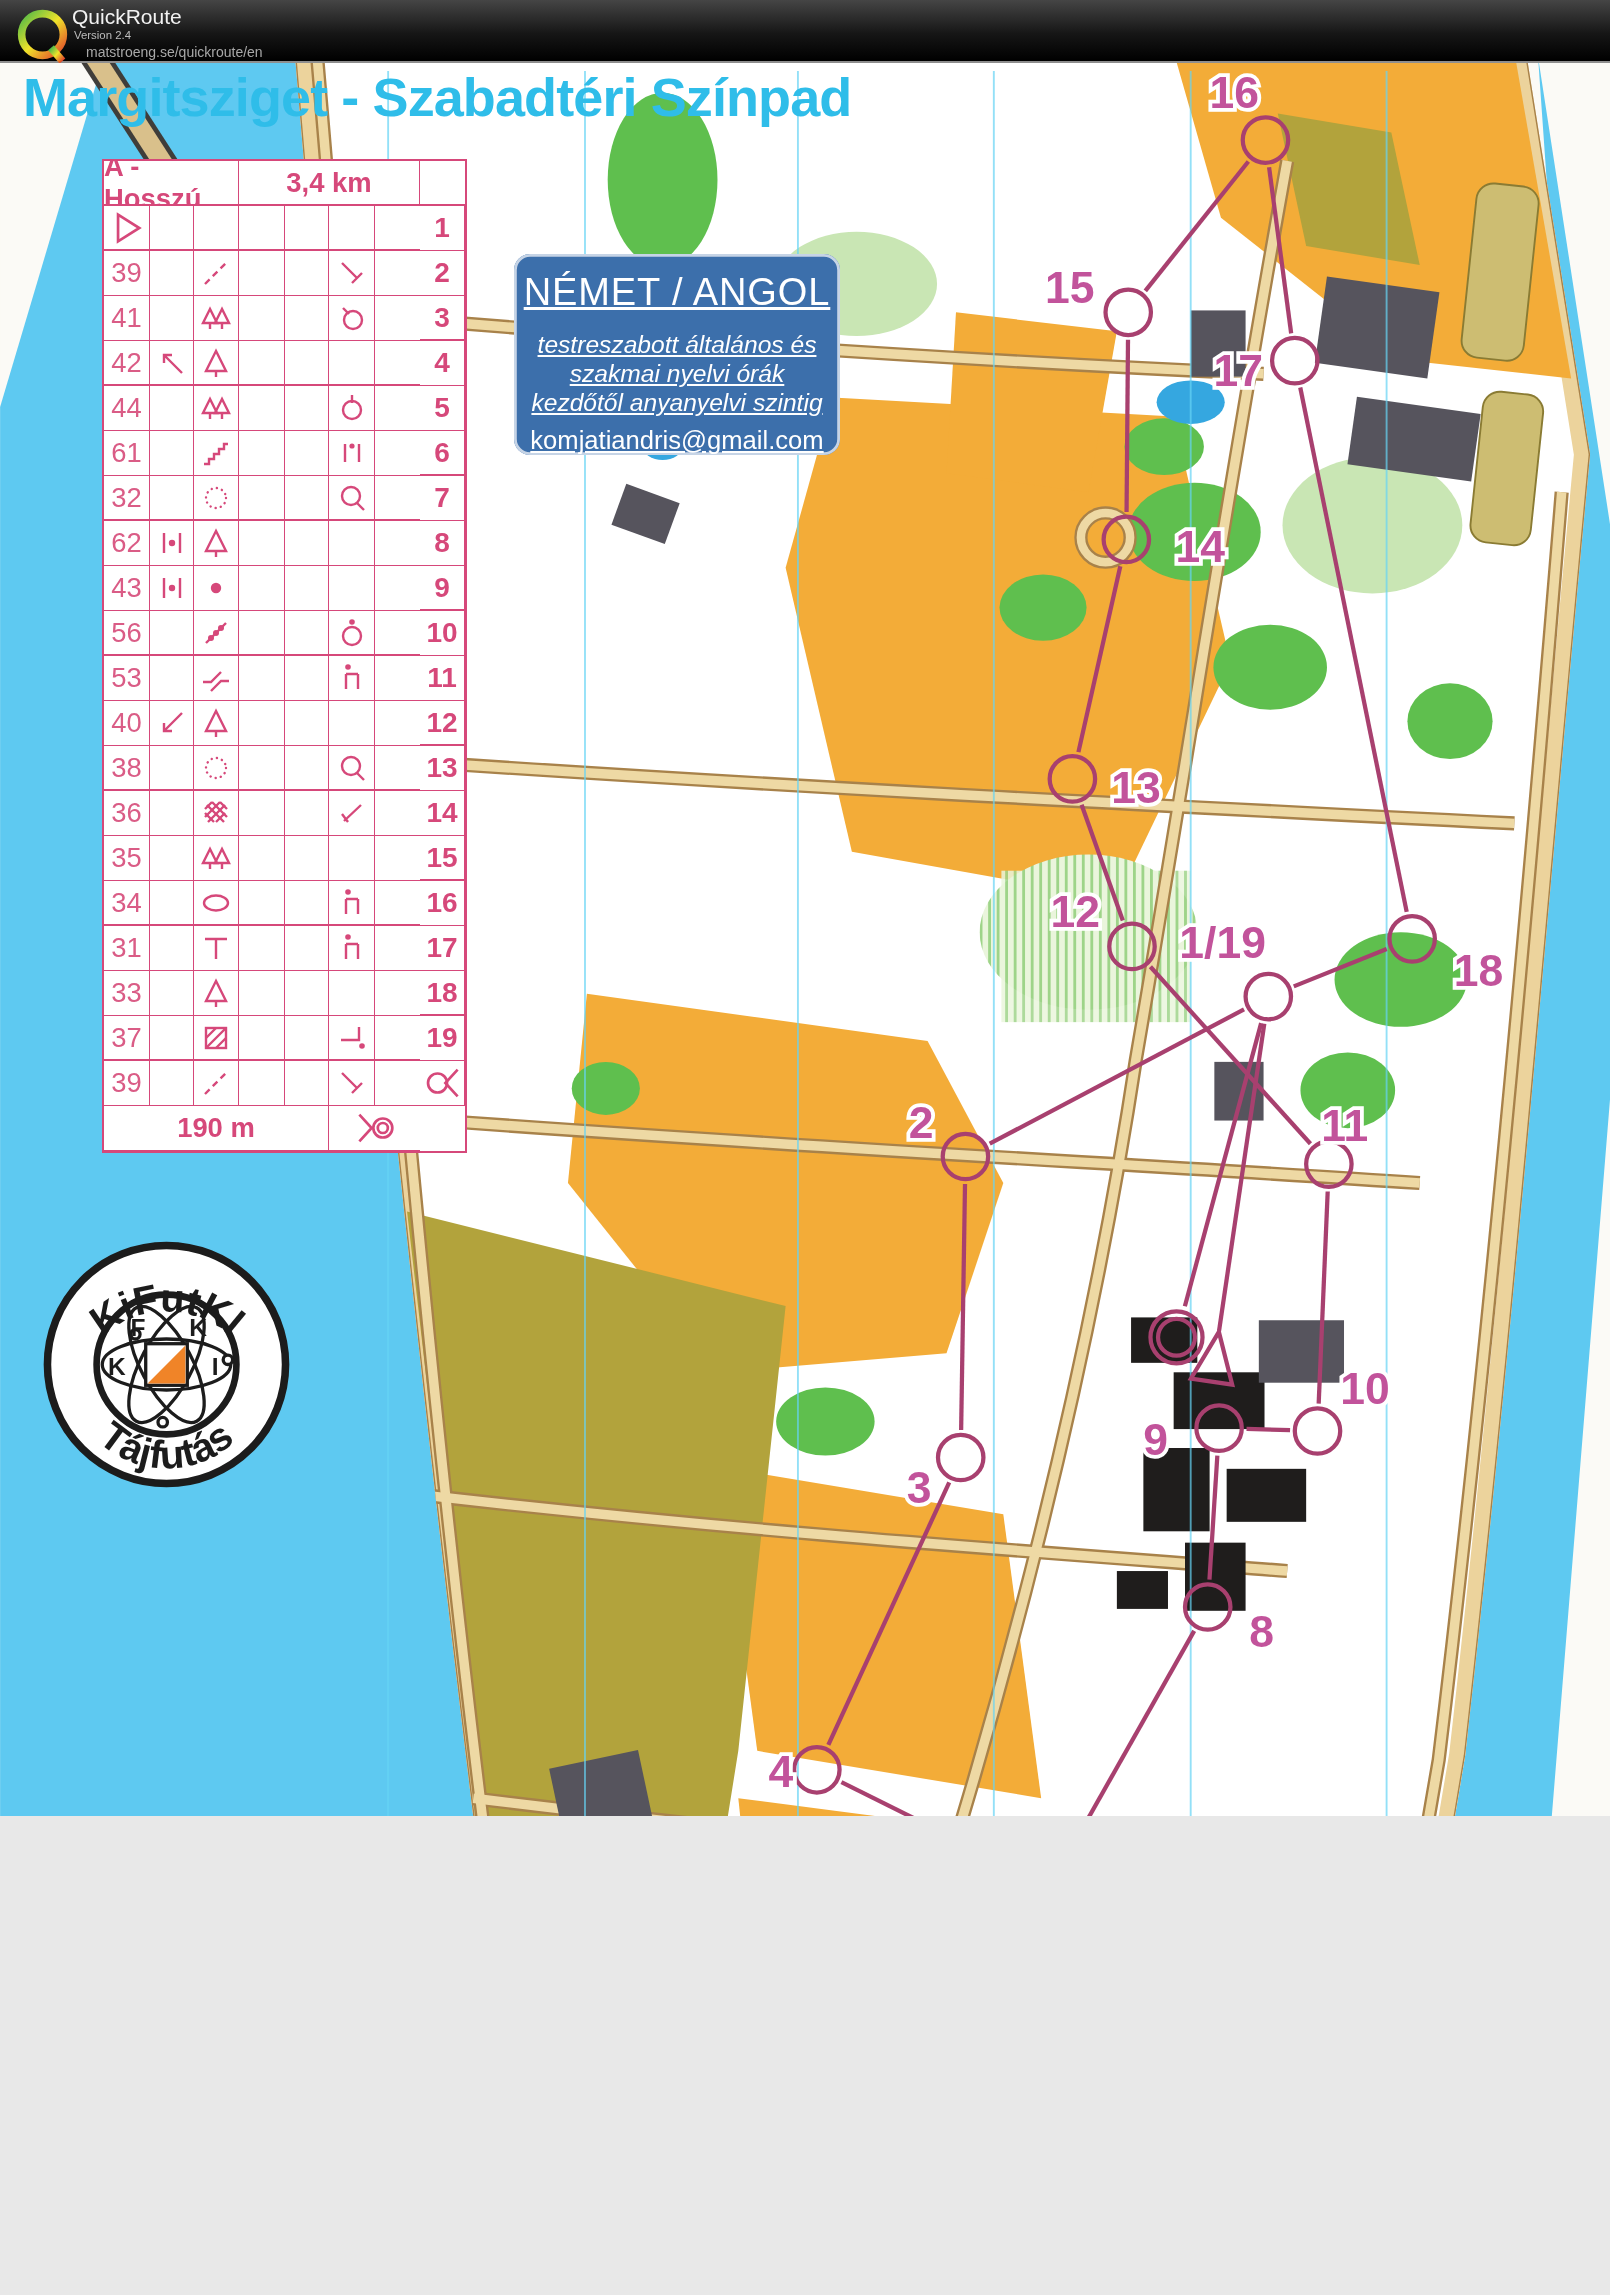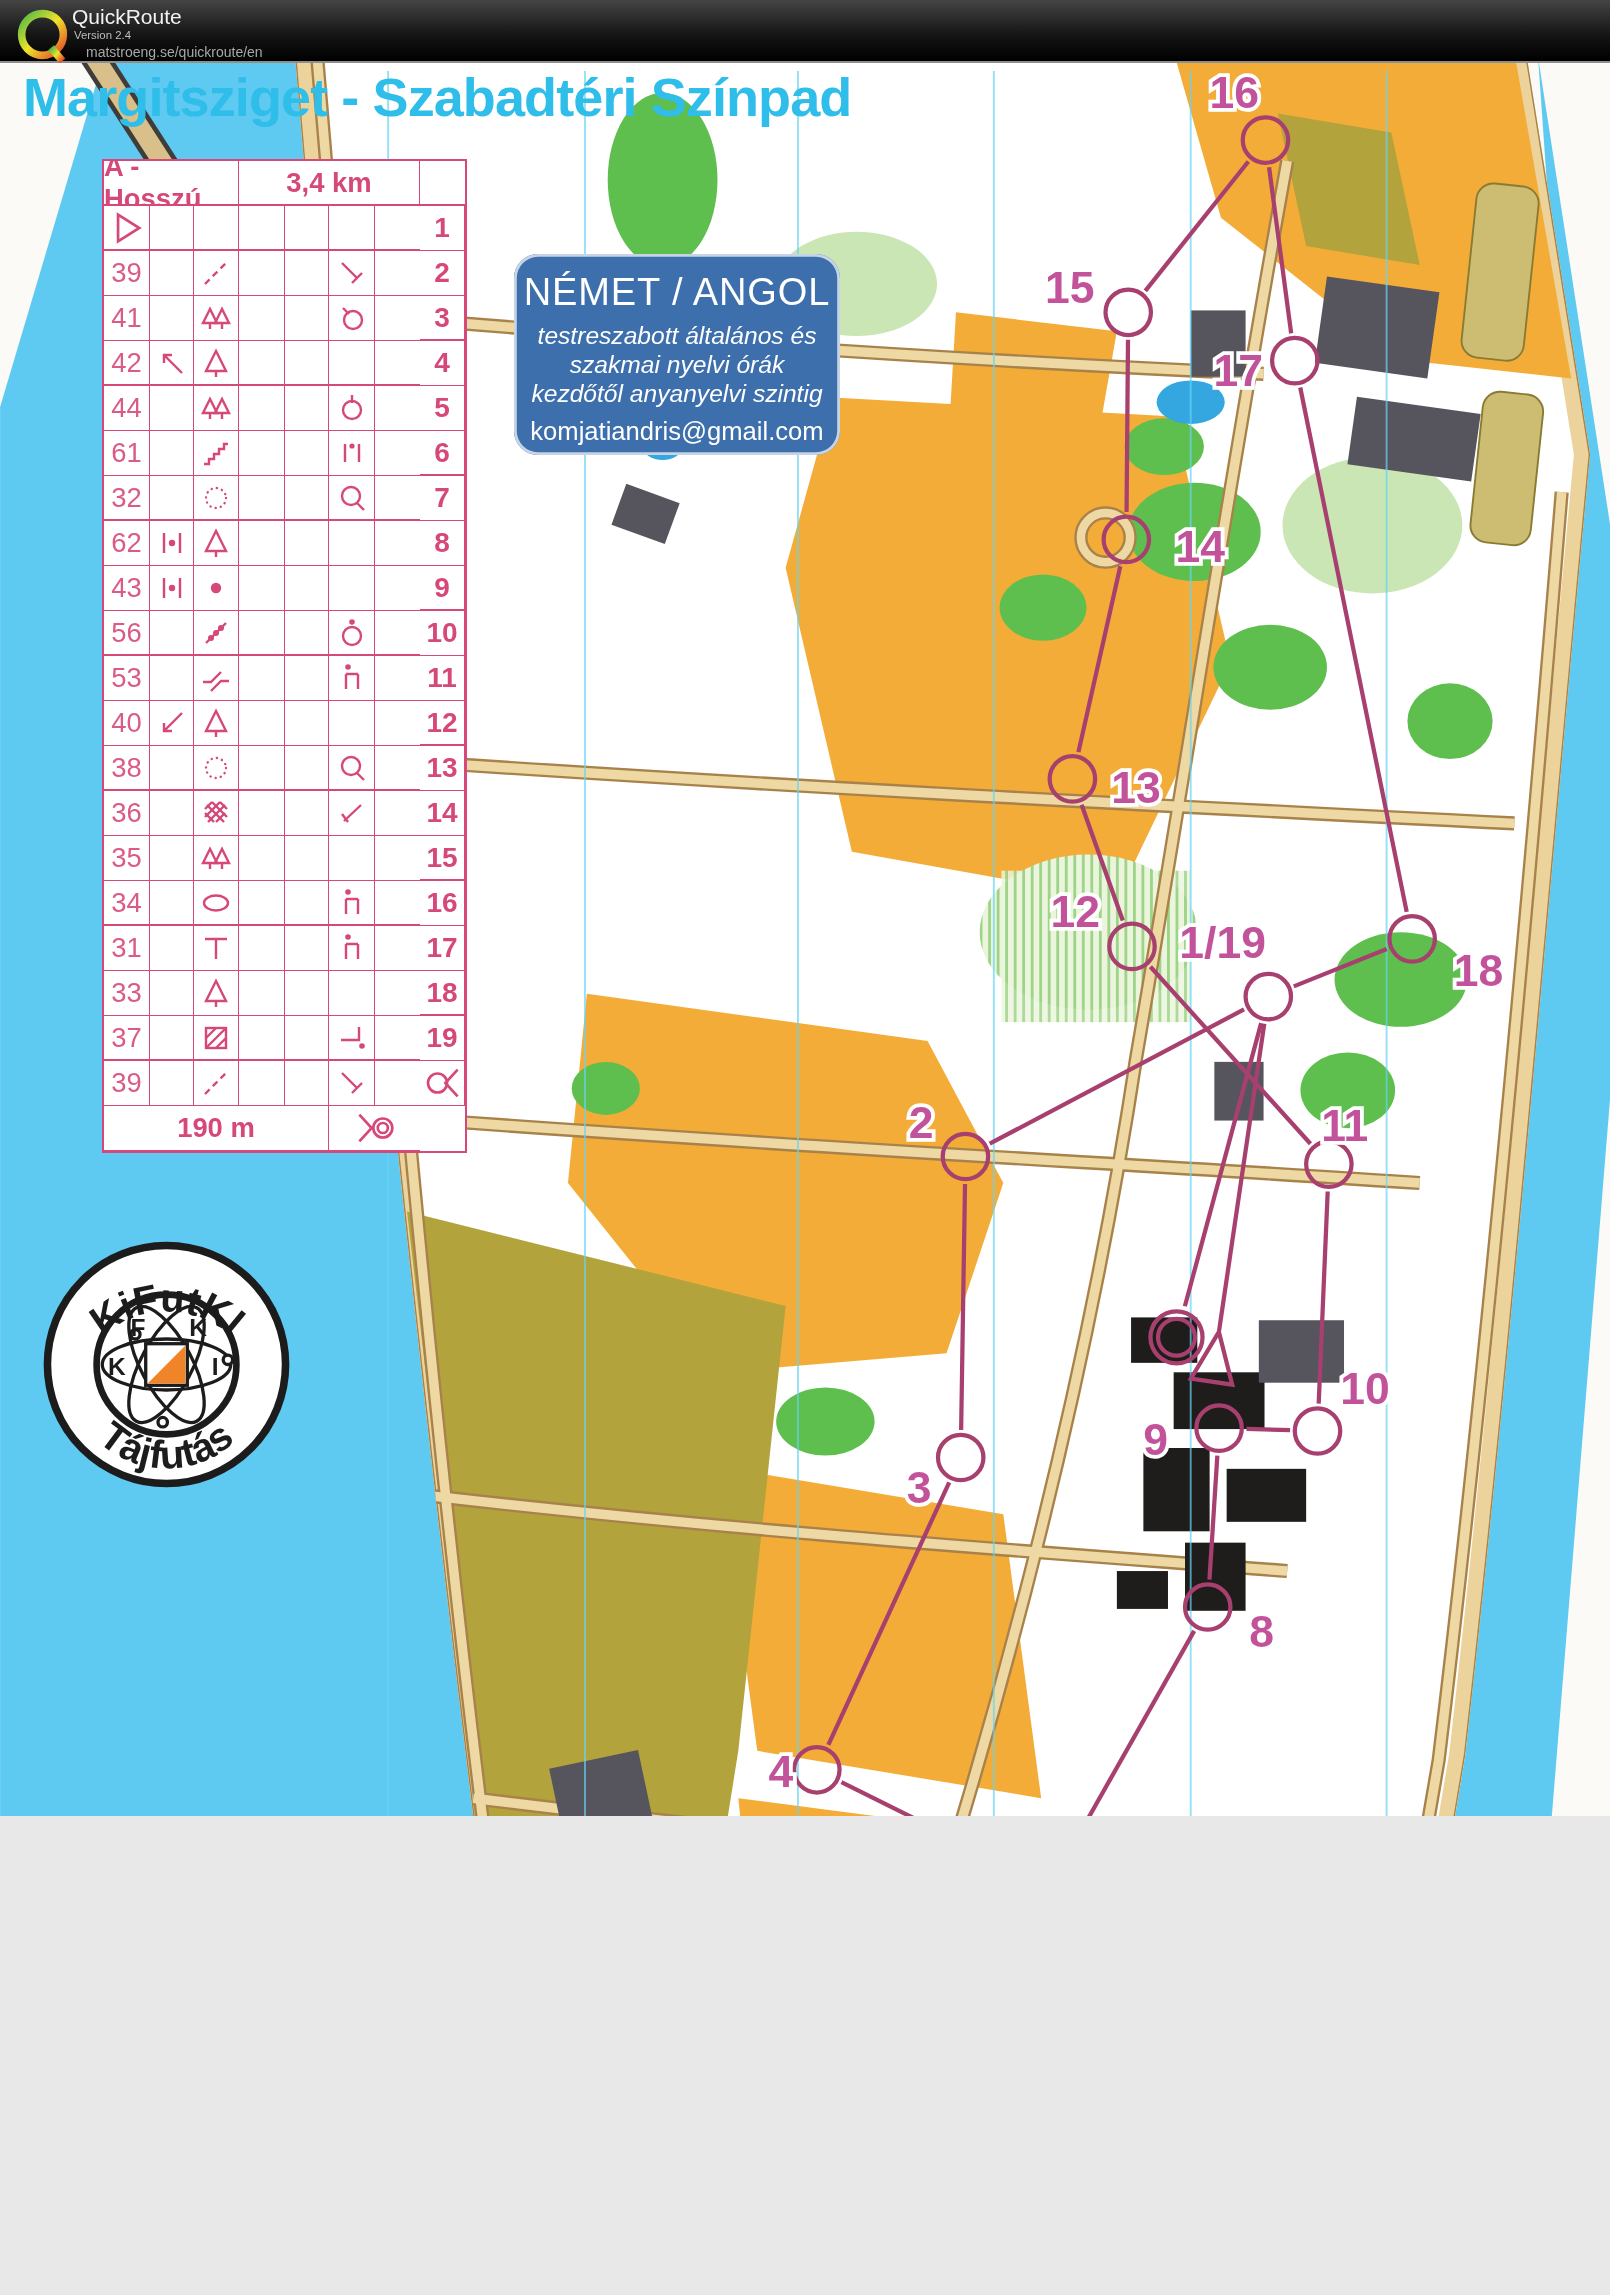"NÉMET / ANGOL" #adbox { border-radius: 24px -> 16px; text-decoration: none -> underline }
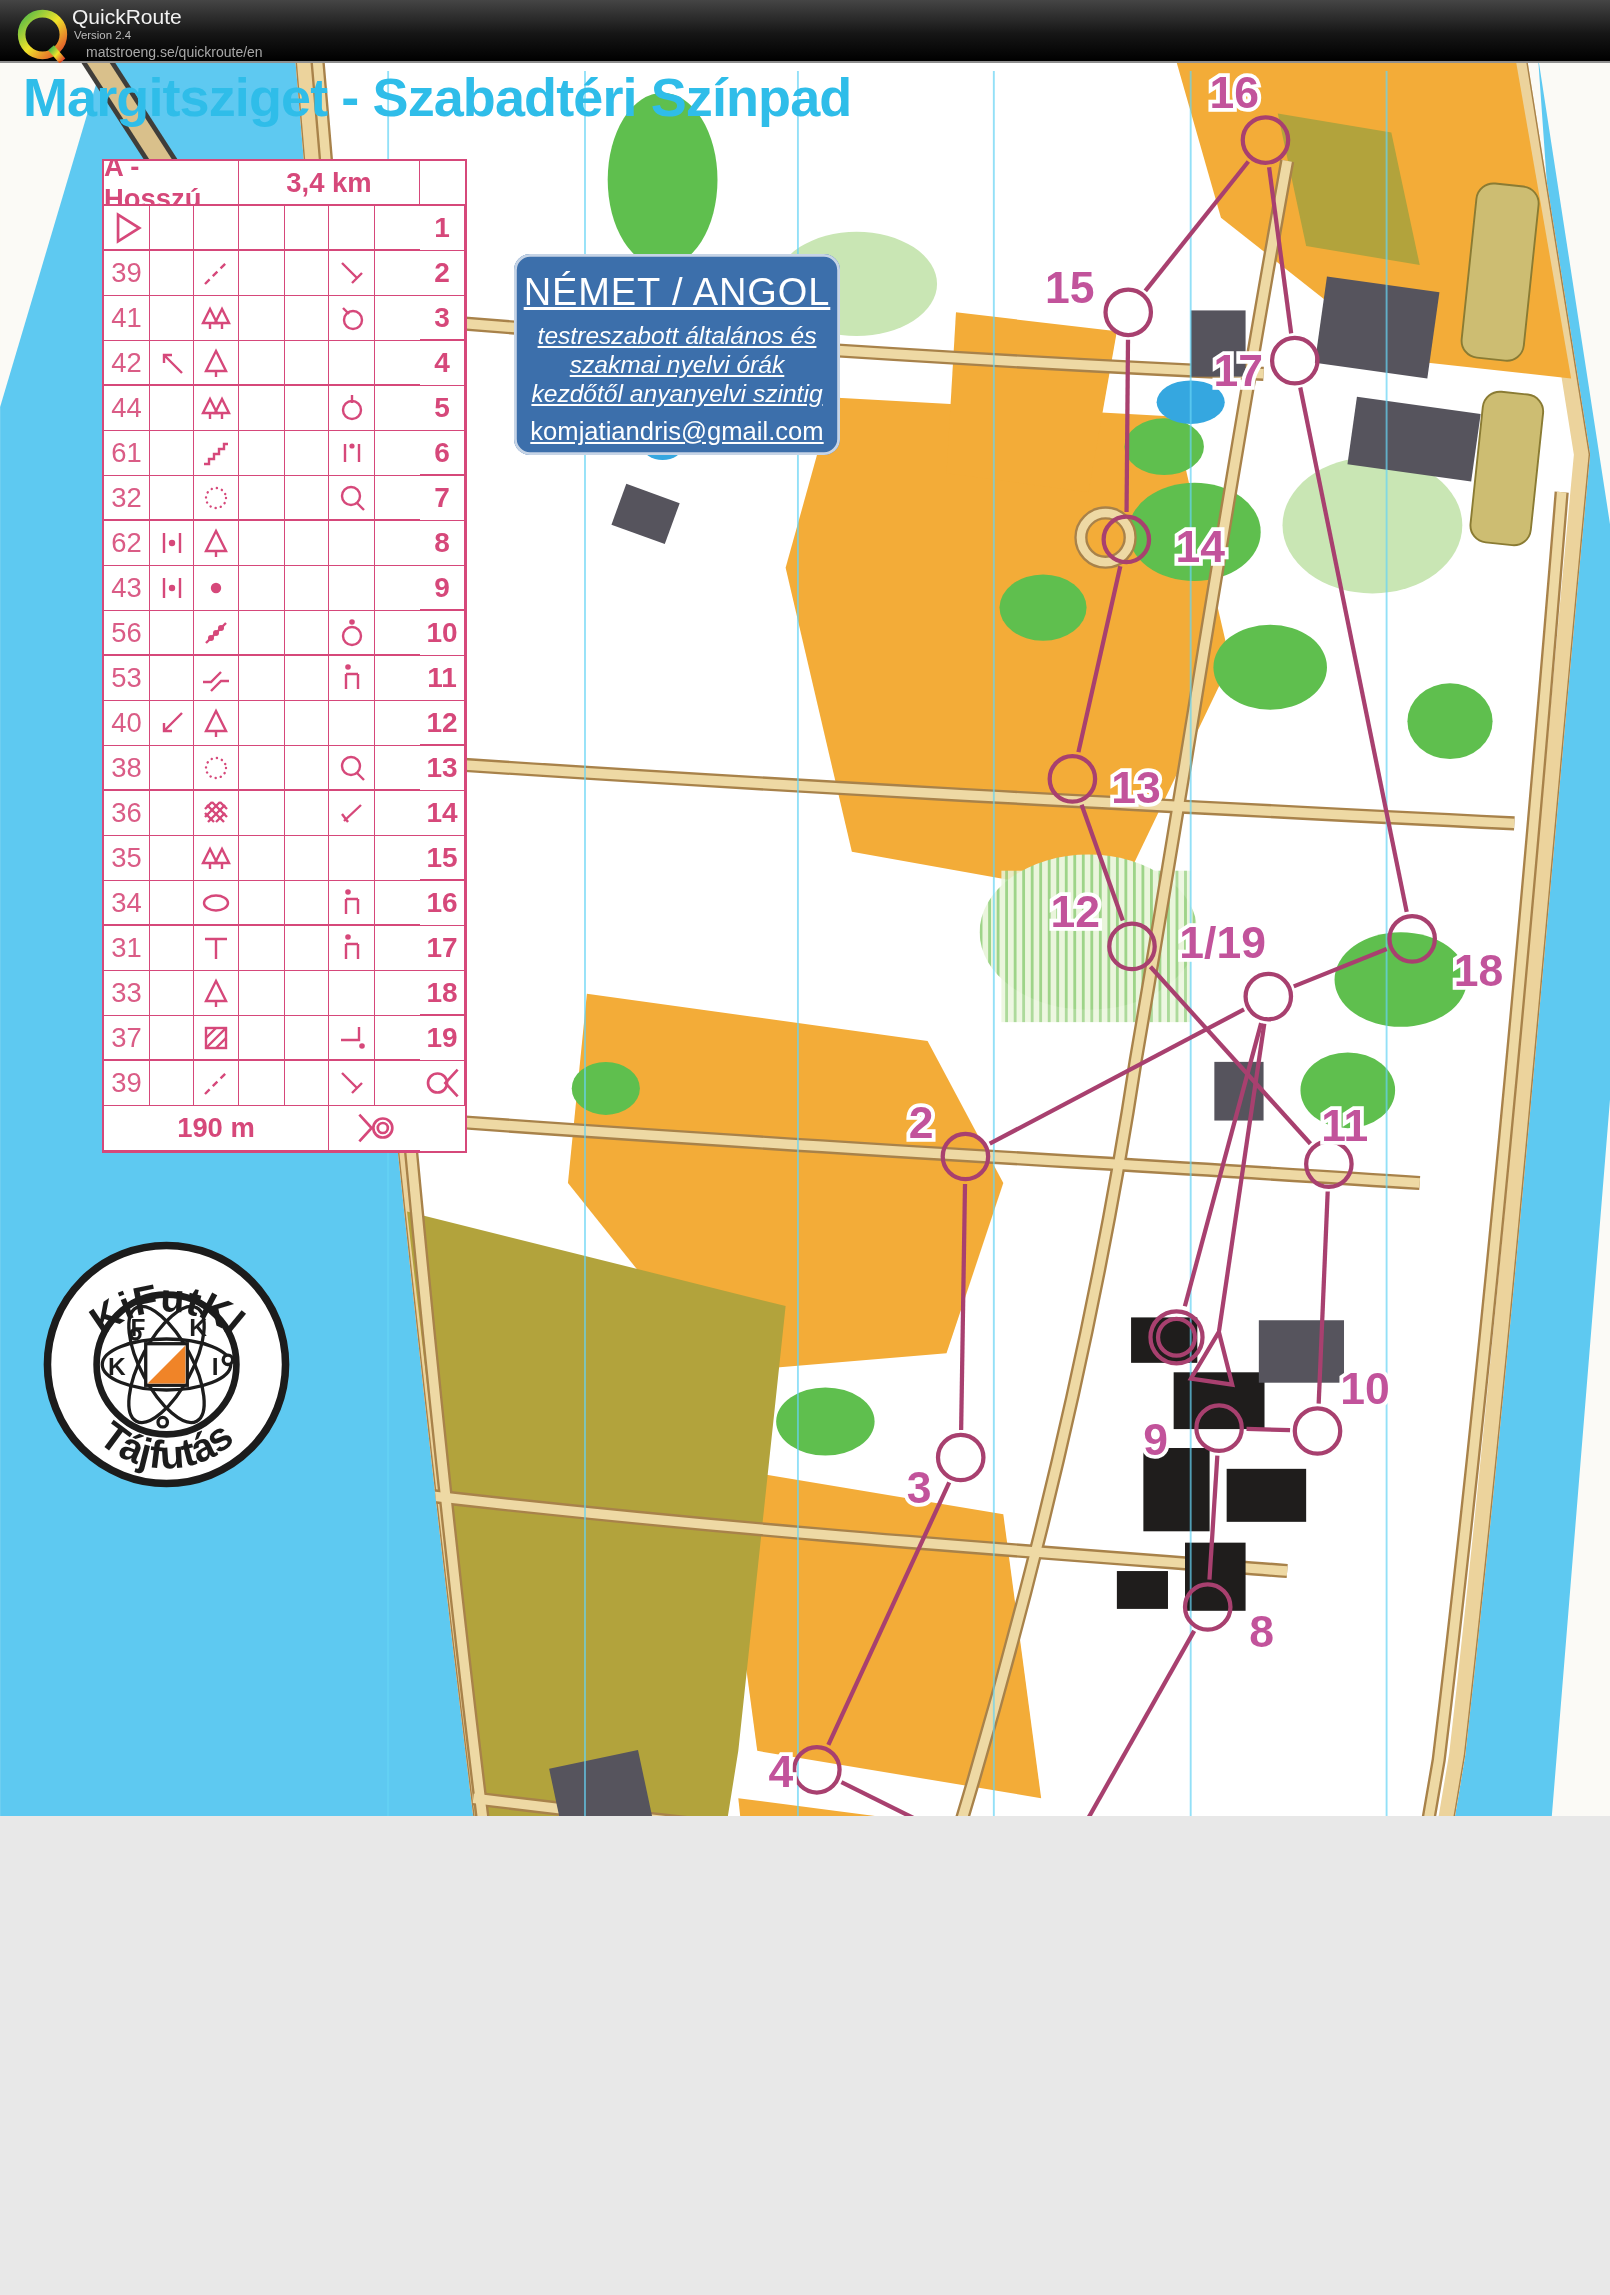"testreszabott általános és" #adbox .adsub { margin-top: 7px -> 16px }
